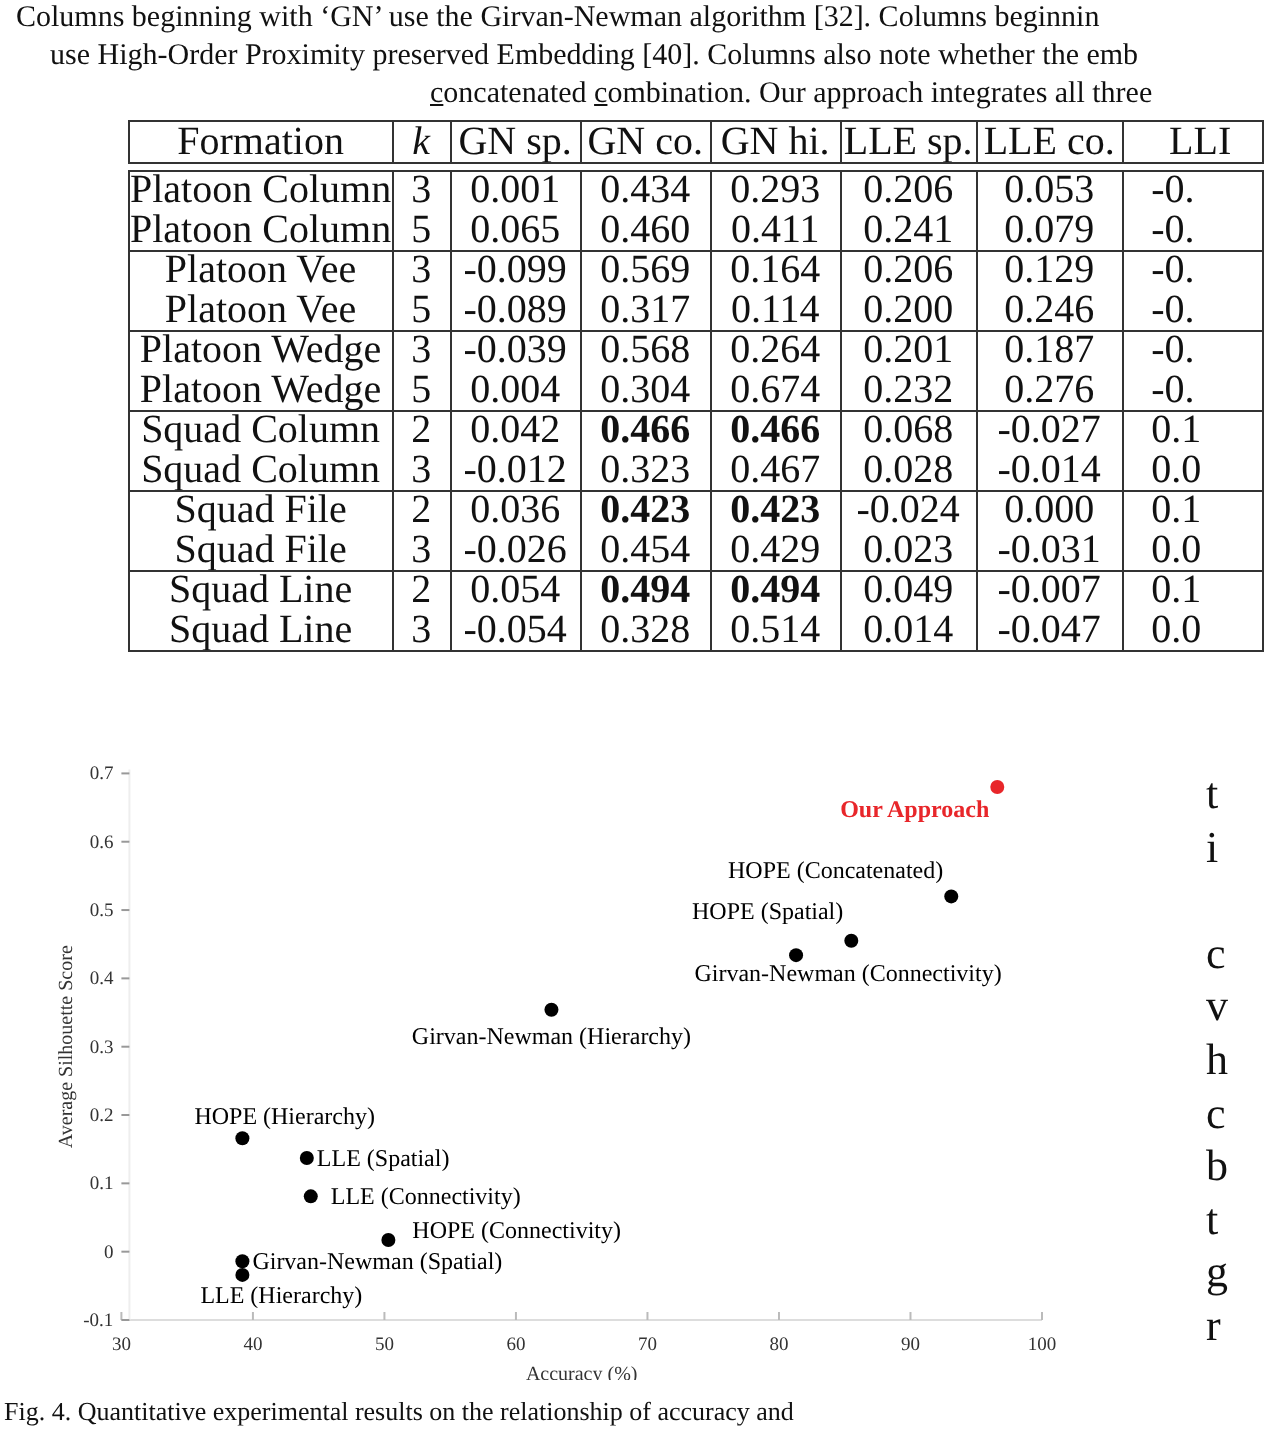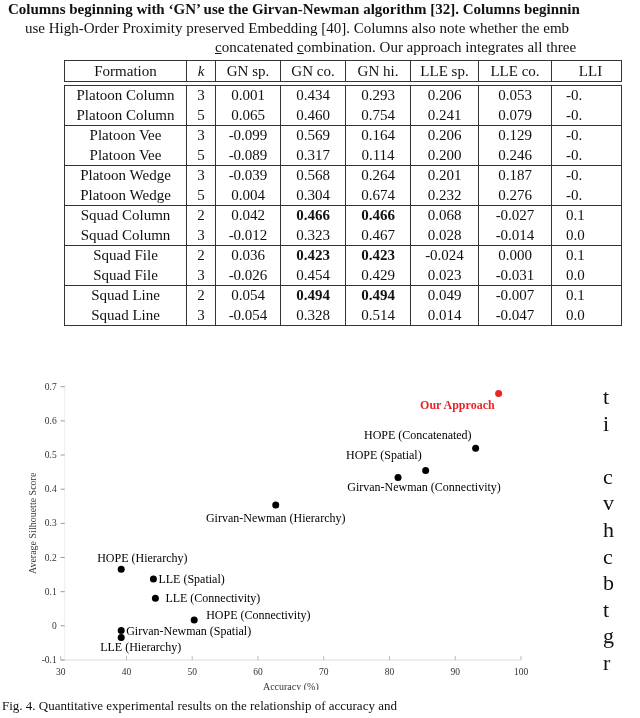"Columns beginning with ‘GN’ use" .caption-top .l1 { font-weight: bold -> none }
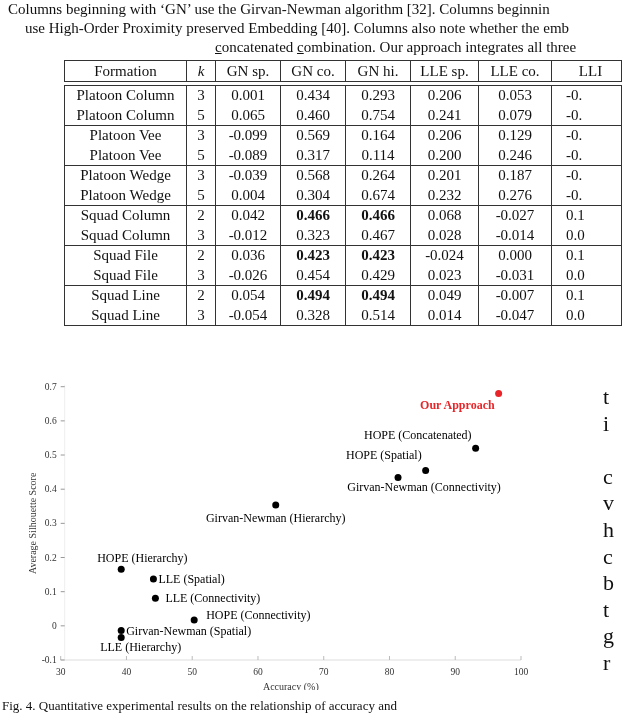"Formation" table.results { font-size: 15px -> 20px }
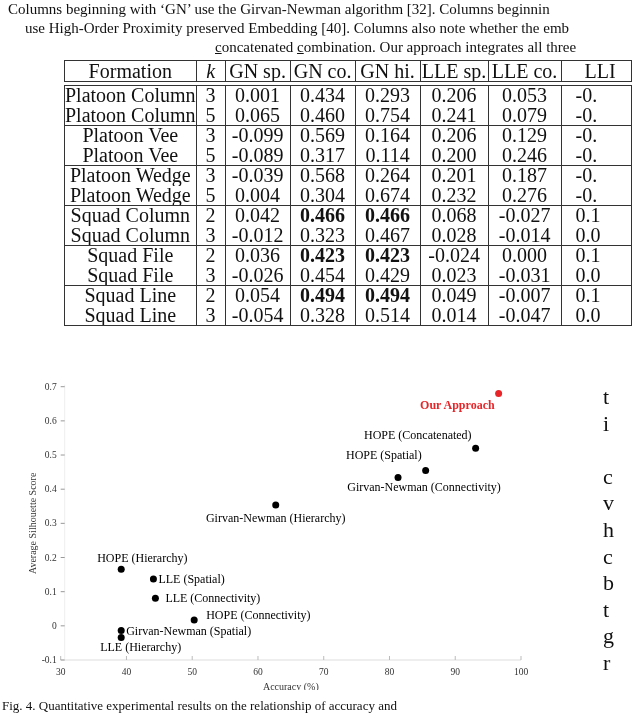"0.754" td { text: 0.754 -> 0.411 }
